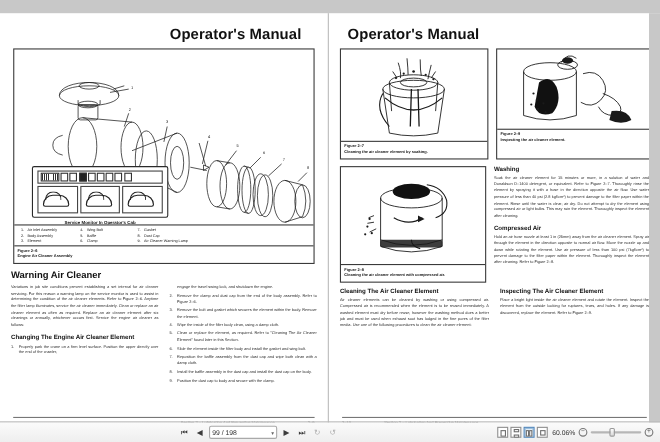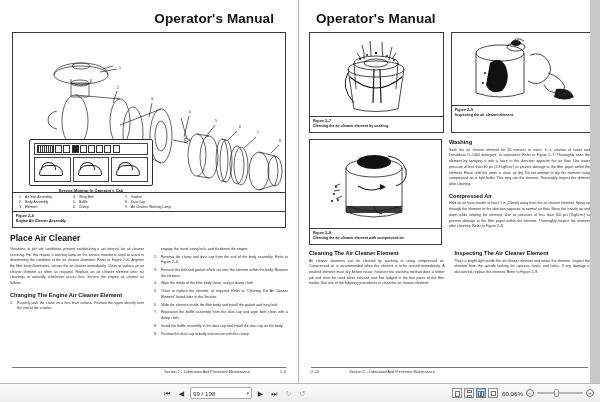"Operator's Manual" .spread { top: 0 -> 12px }
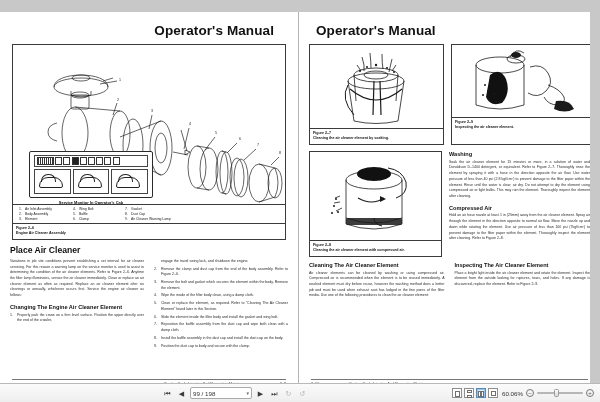"Place Air Cleaner" h2.sec { text: Place -> Warning }
